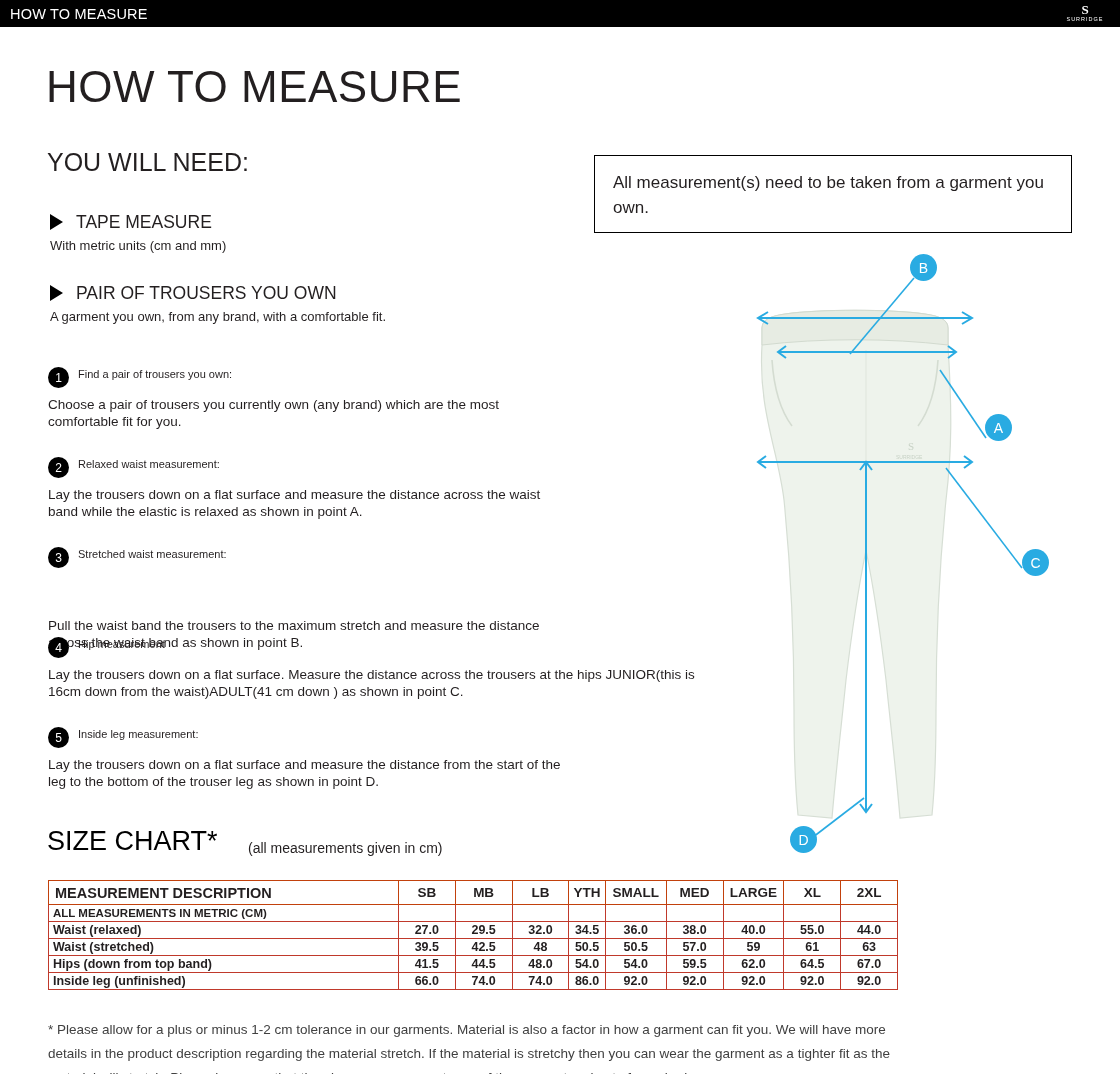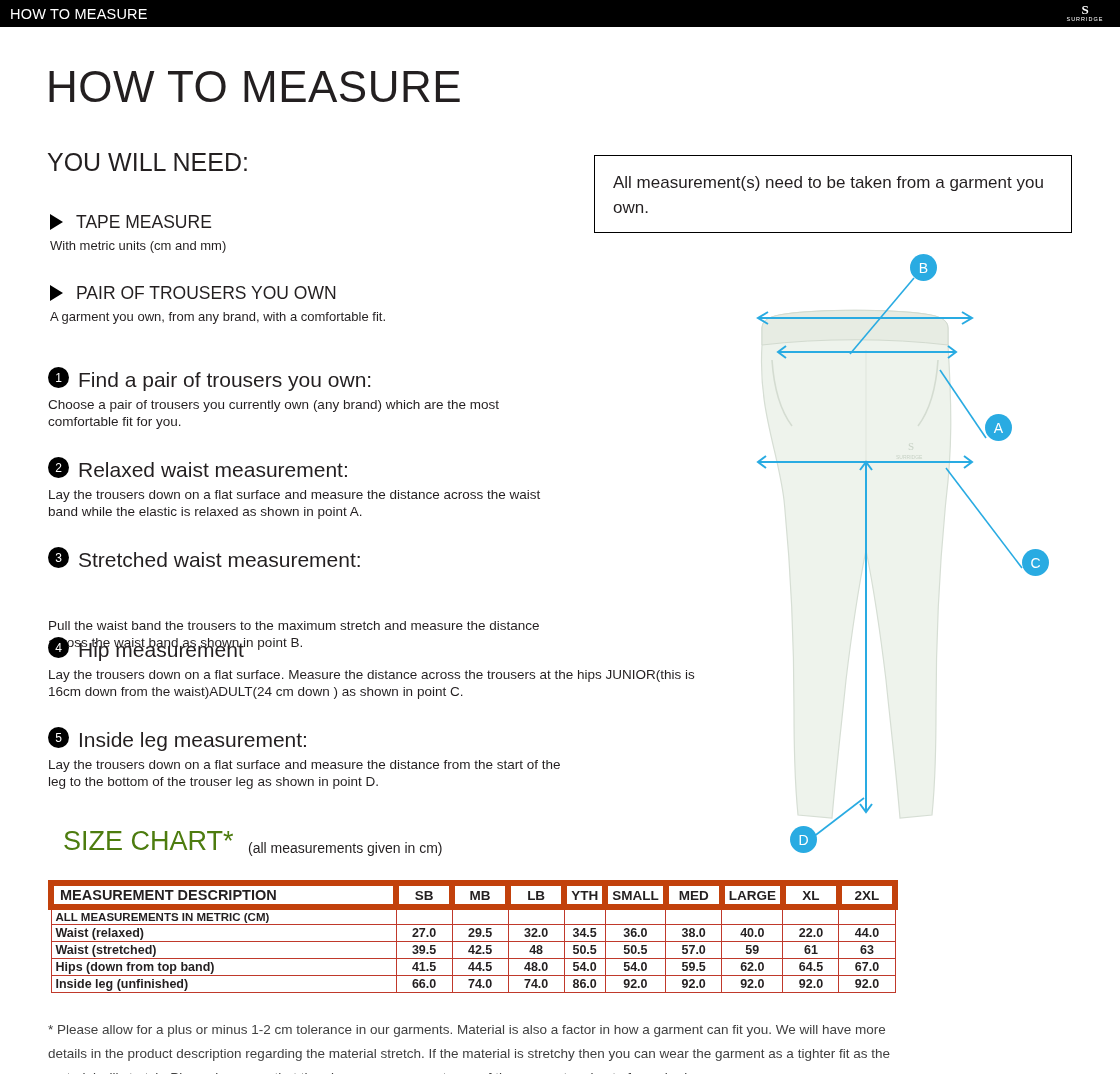"Find a pair of trousers" .step-title { font-size: 21px -> 11px }
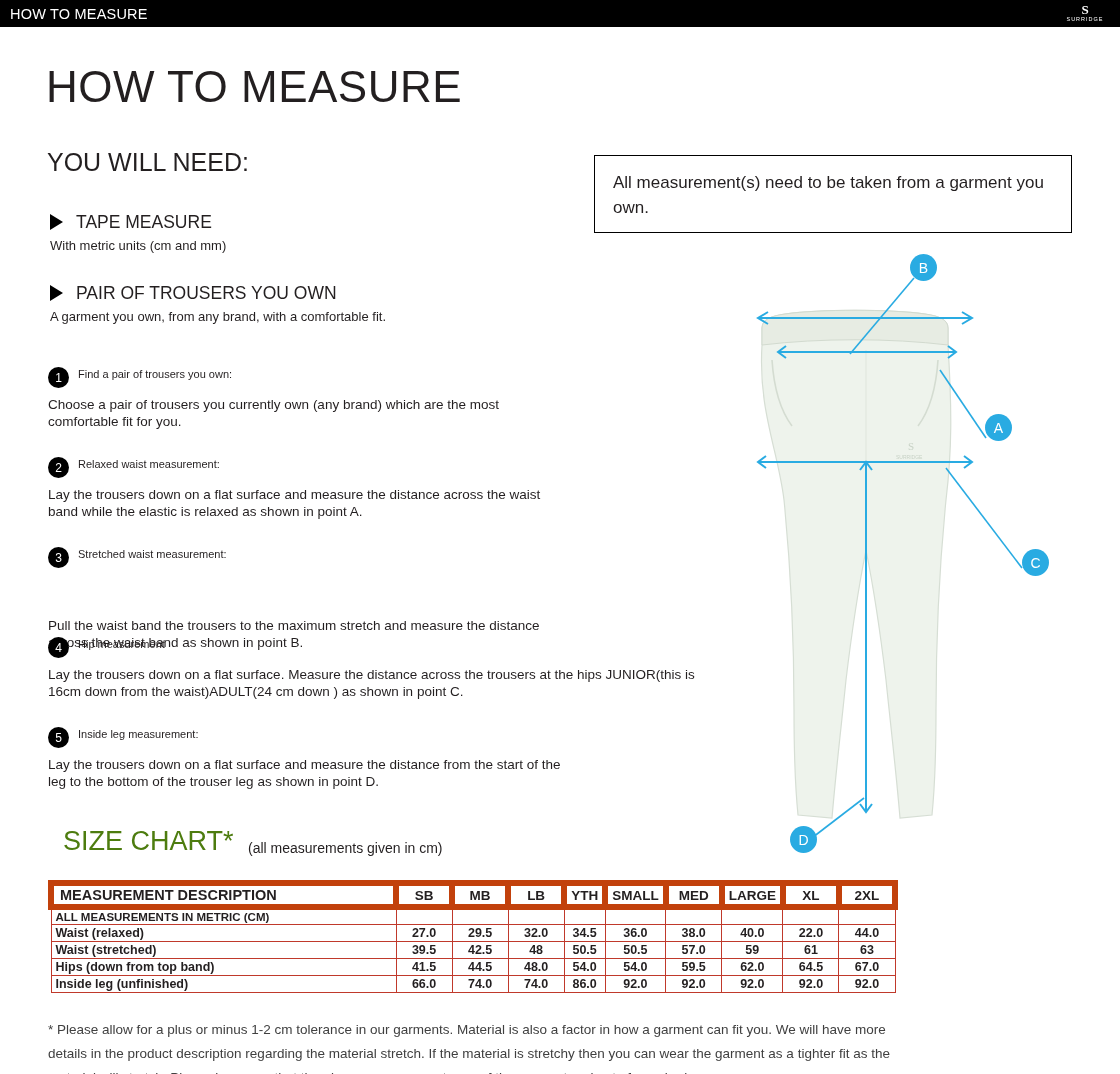"Lay the trousers down on a flat surface." div.step-body { text: 24 -> 41 }
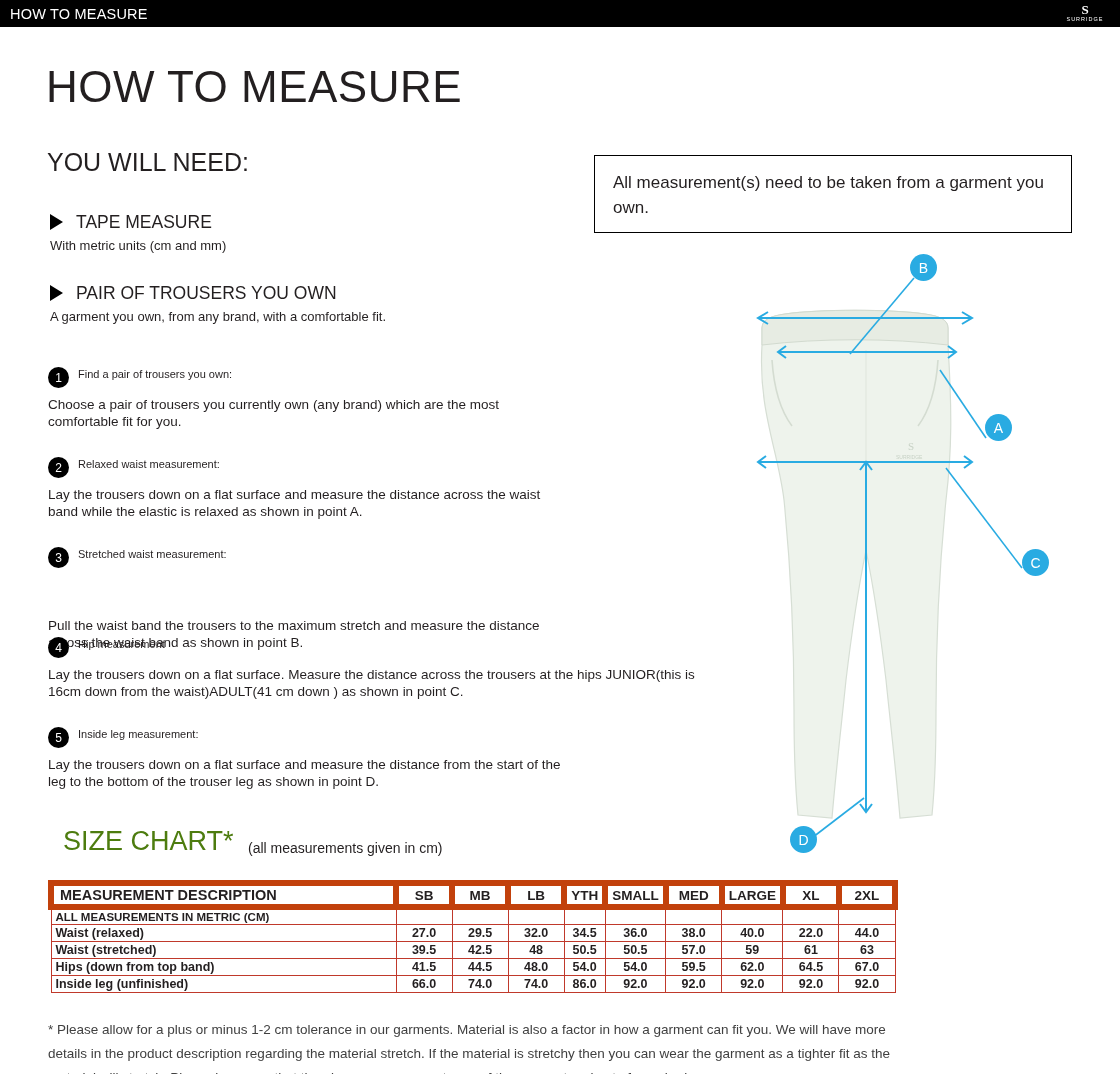"SIZE CHART*" .h2-chart { color: #4d7c0f -> #000000; left: 63px -> 47px }
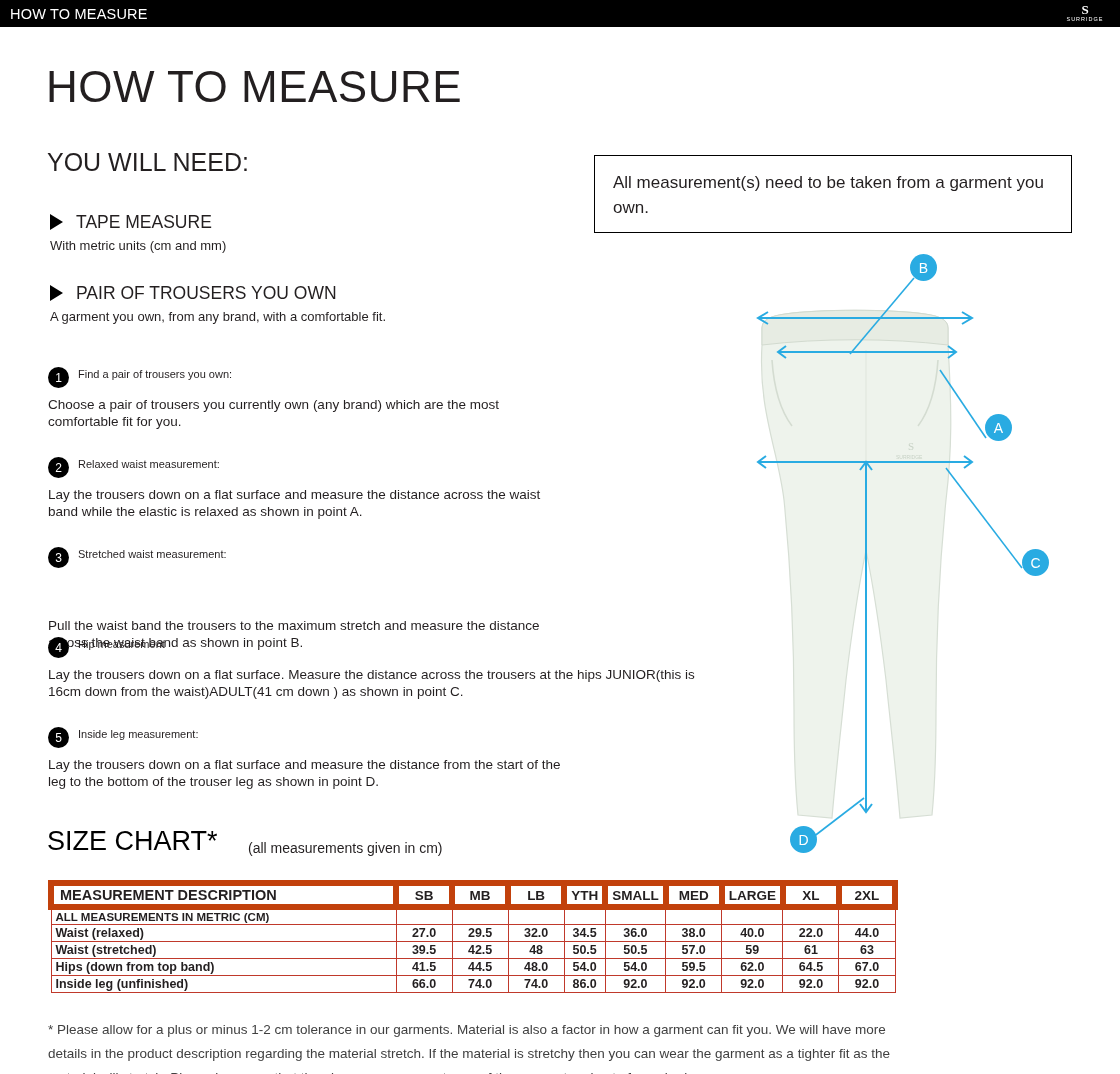"MEASUREMENT DESCRIPTION" table.sizechart thead th { border: 6px solid #c2410c -> 1px solid #c2410c }
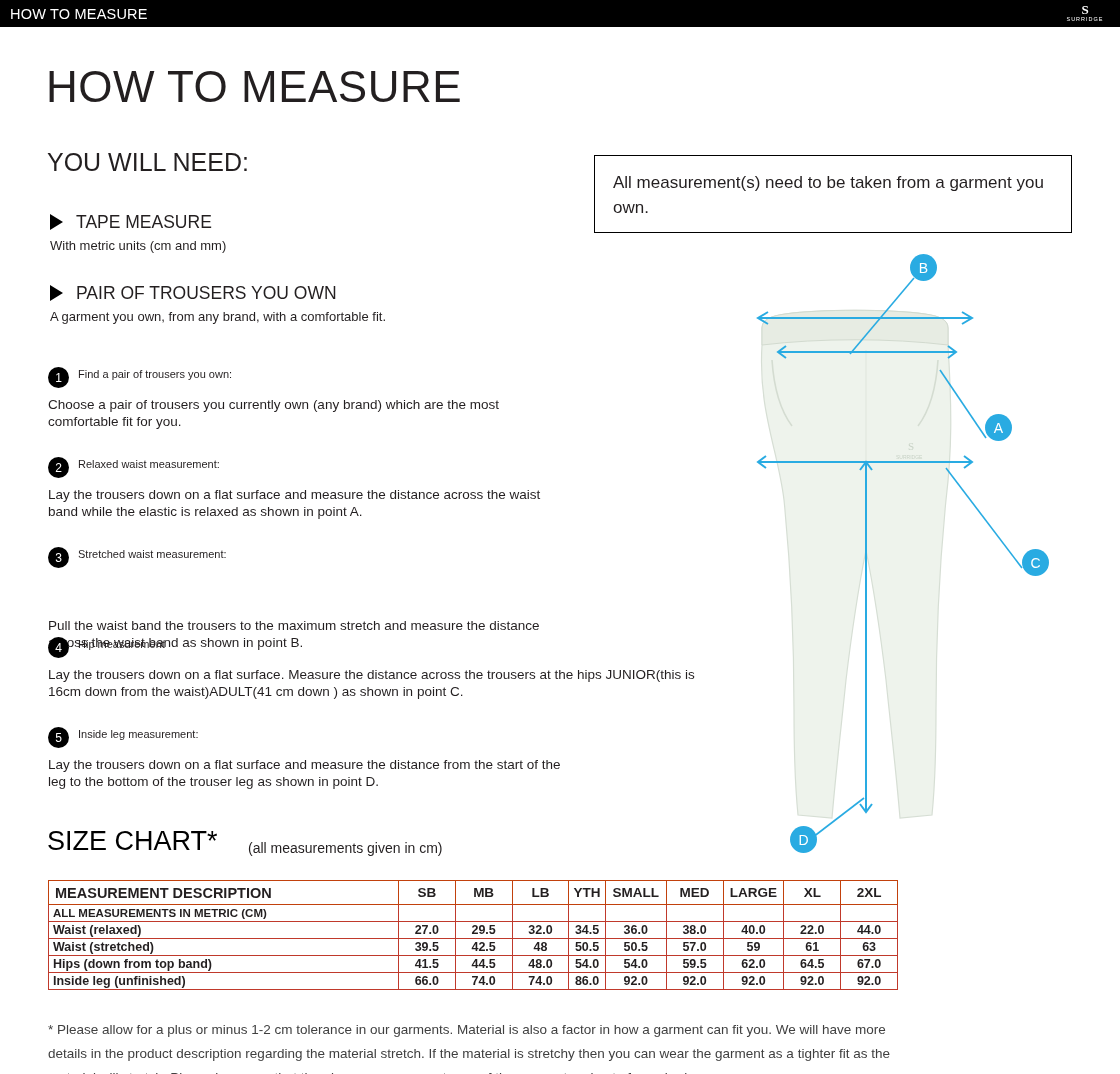"22.0" td.val { text: 22.0 -> 55.0 }
